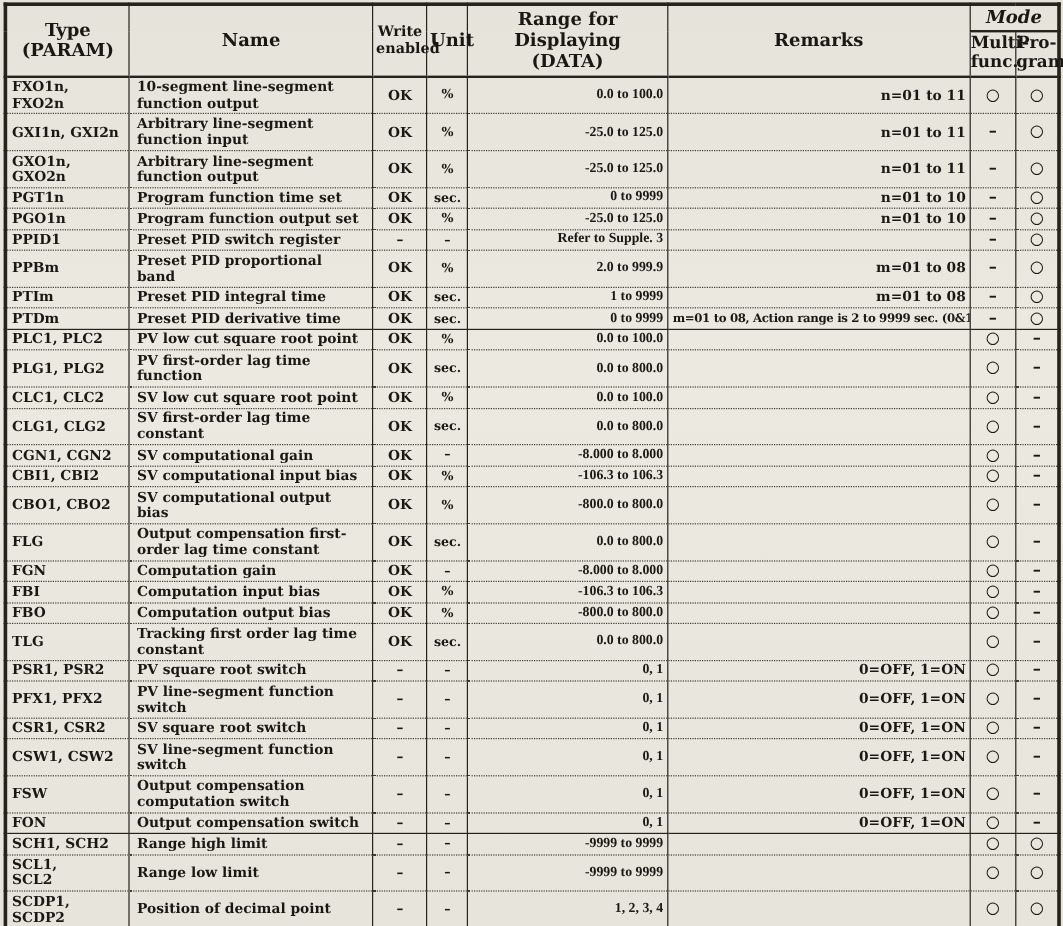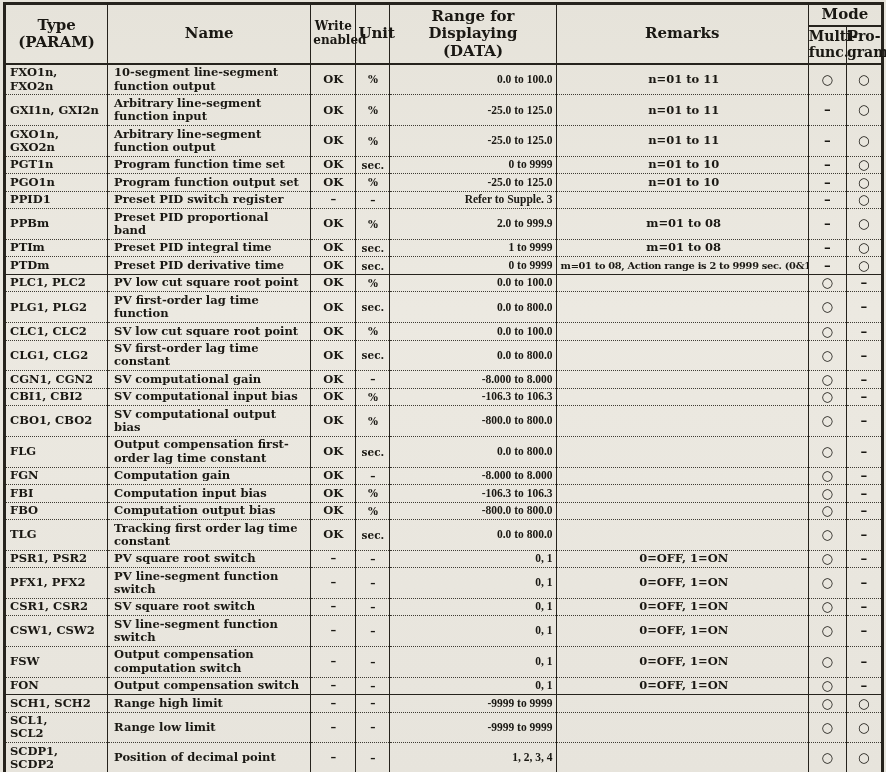"Mode" th.h-mode { font-style: none -> italic }
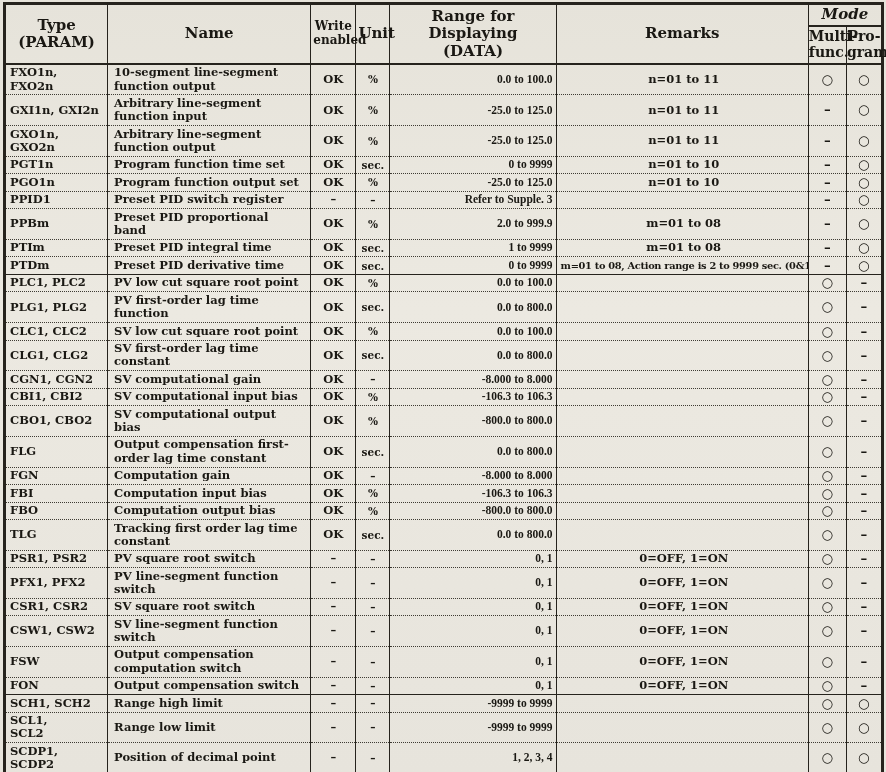"n=01 to 11" td.c-remarks { text-align: center -> right }
